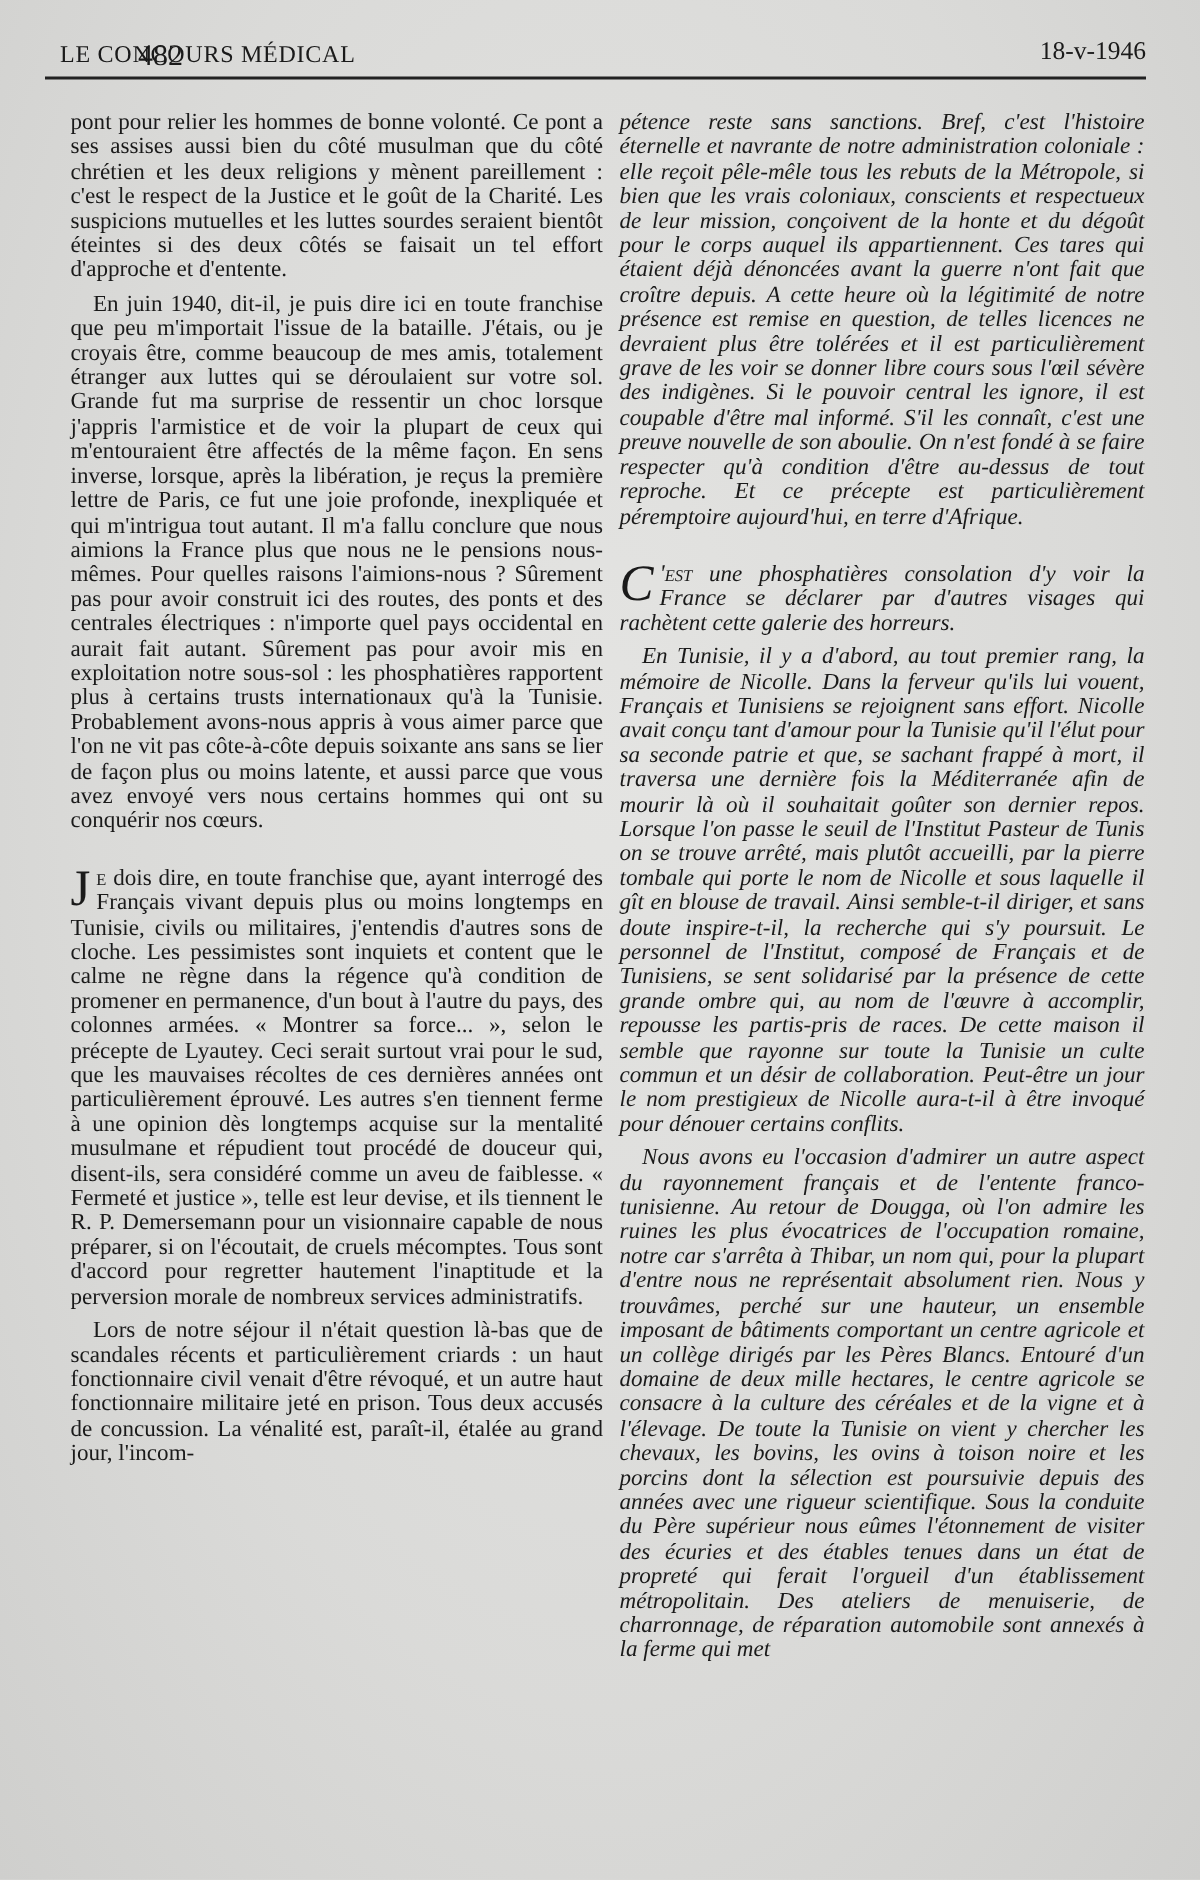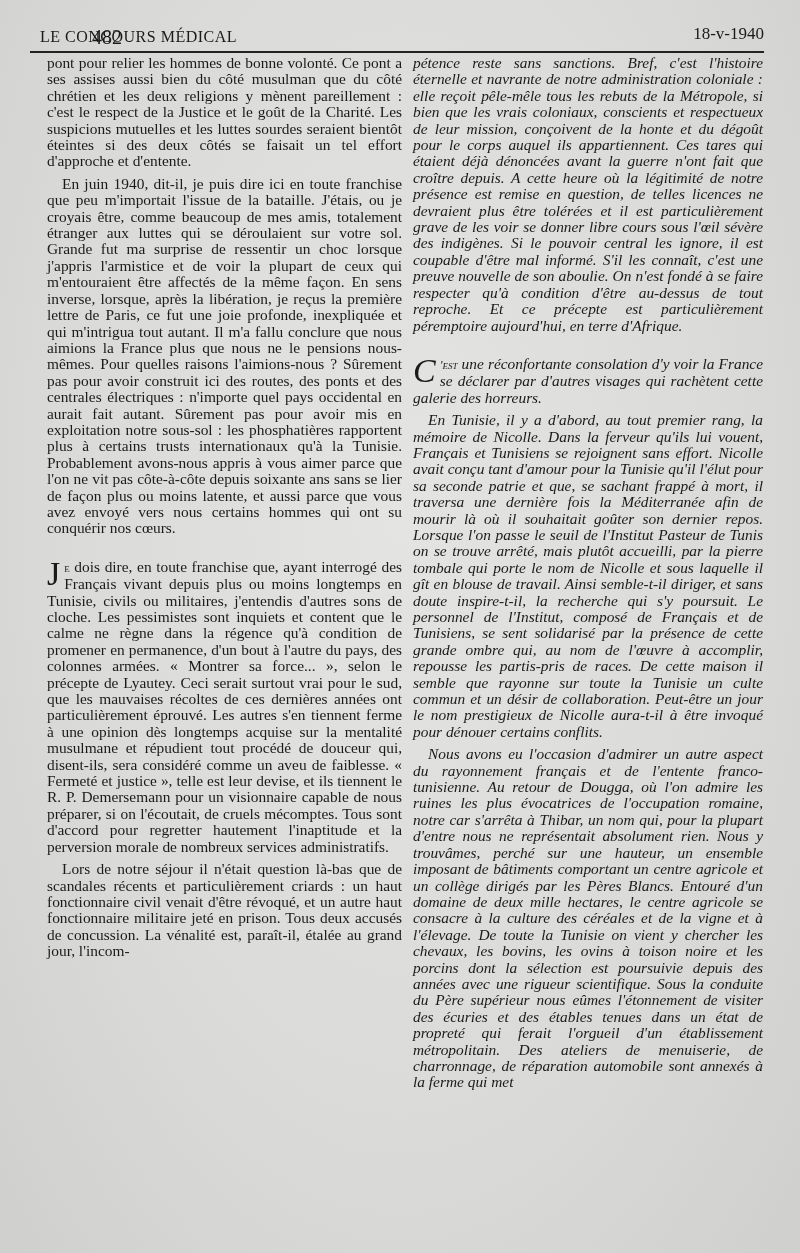"18-v-1940" span.date { text: 18-v-1940 -> 18-v-1946 }
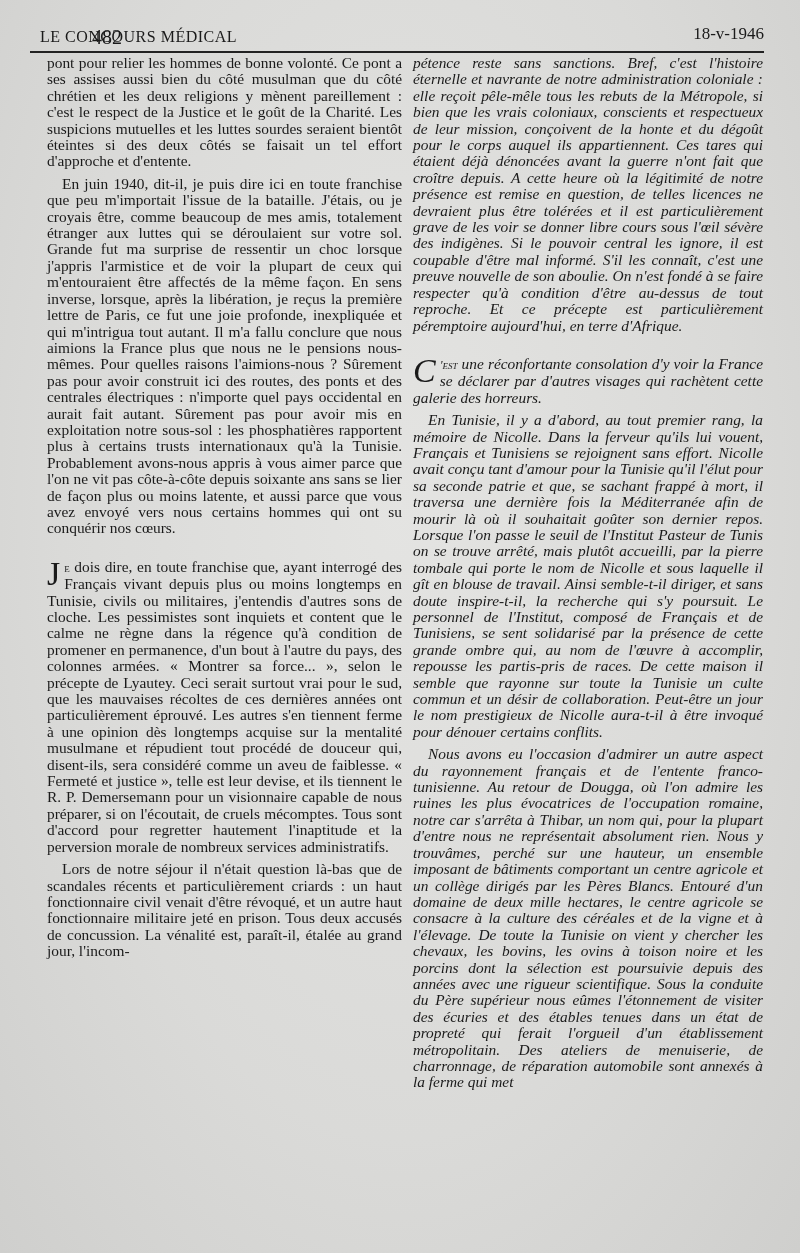"pont pour relier les hommes" .col { top: 55px -> 74px }
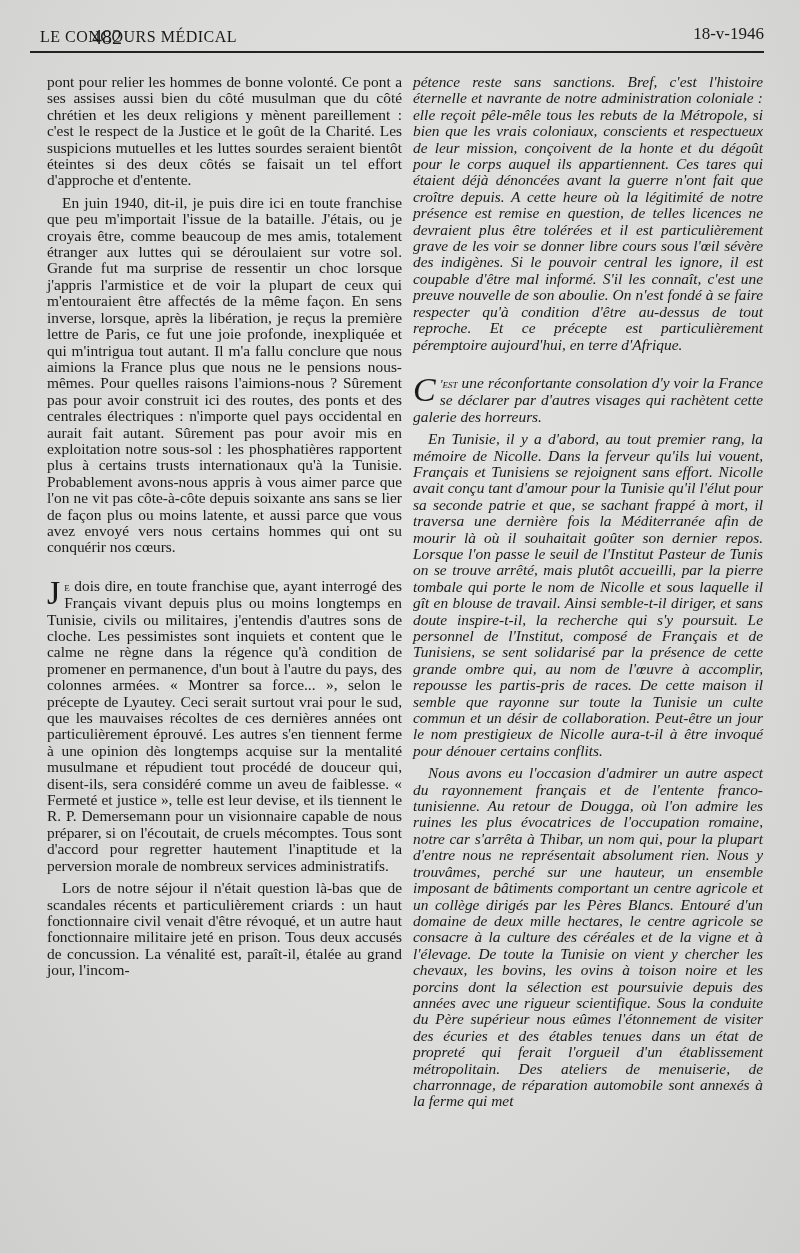"'est" .sc { font-size: 13px -> 16px }
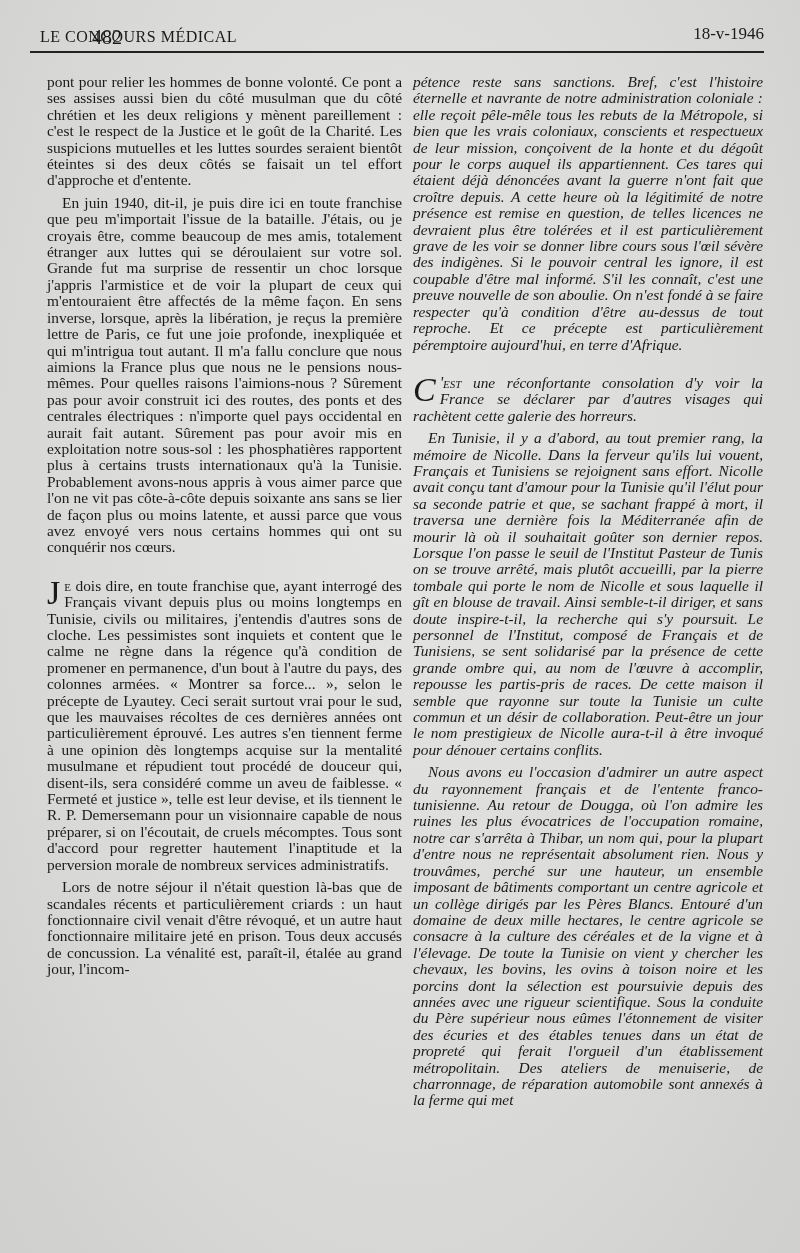"une réconfortante consolation d'y voir" span { text: réconfortante -> phosphatières }
